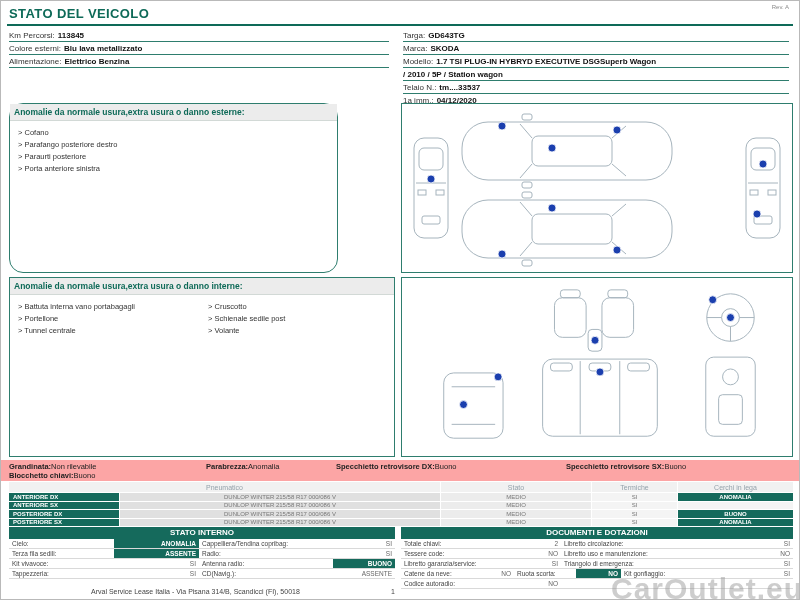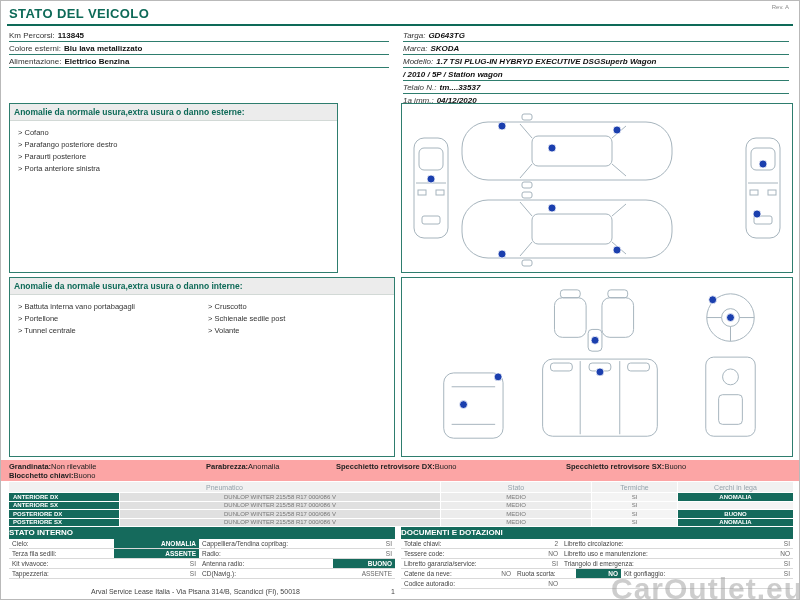"Targa:" .info-right { font-style: italic -> none }
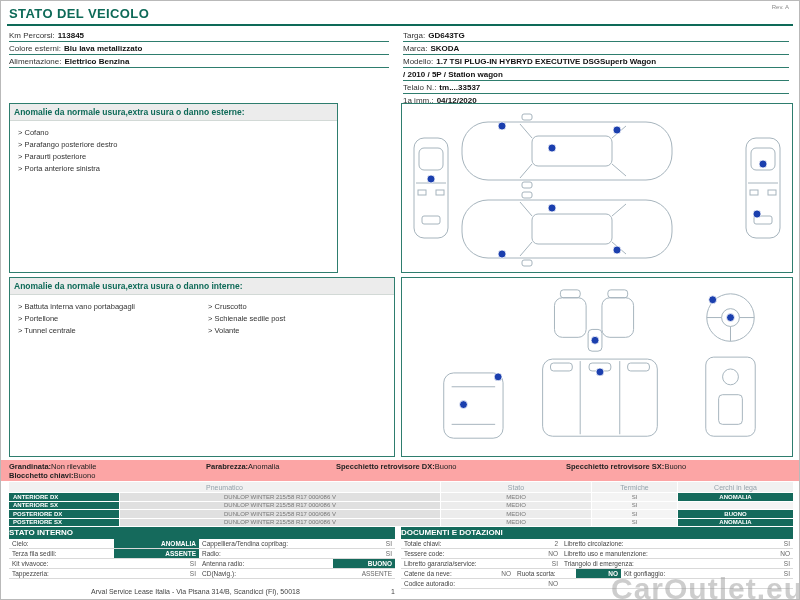"Anomalie da normale usura,extra usura o danno esterne:" #ext-left { border-radius: none -> 14px }
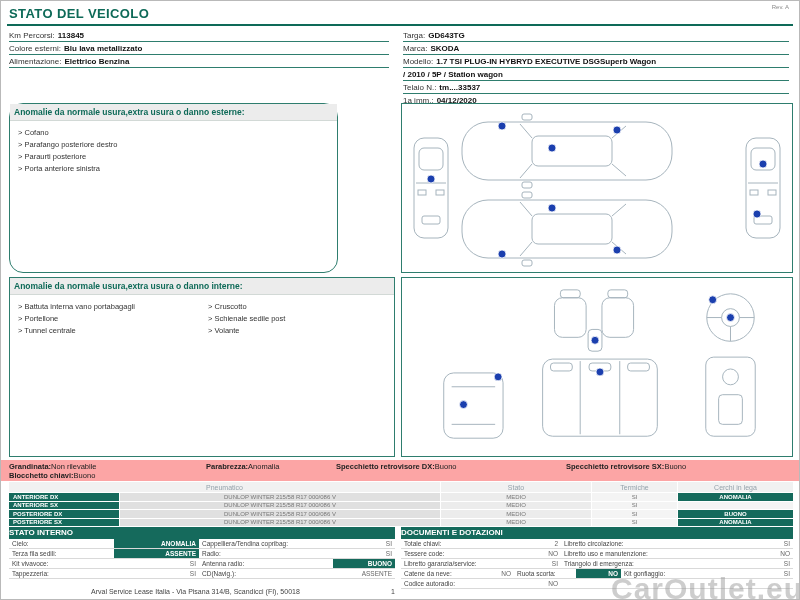"STATO INTERNO" .b-head { text-align: none -> center }
